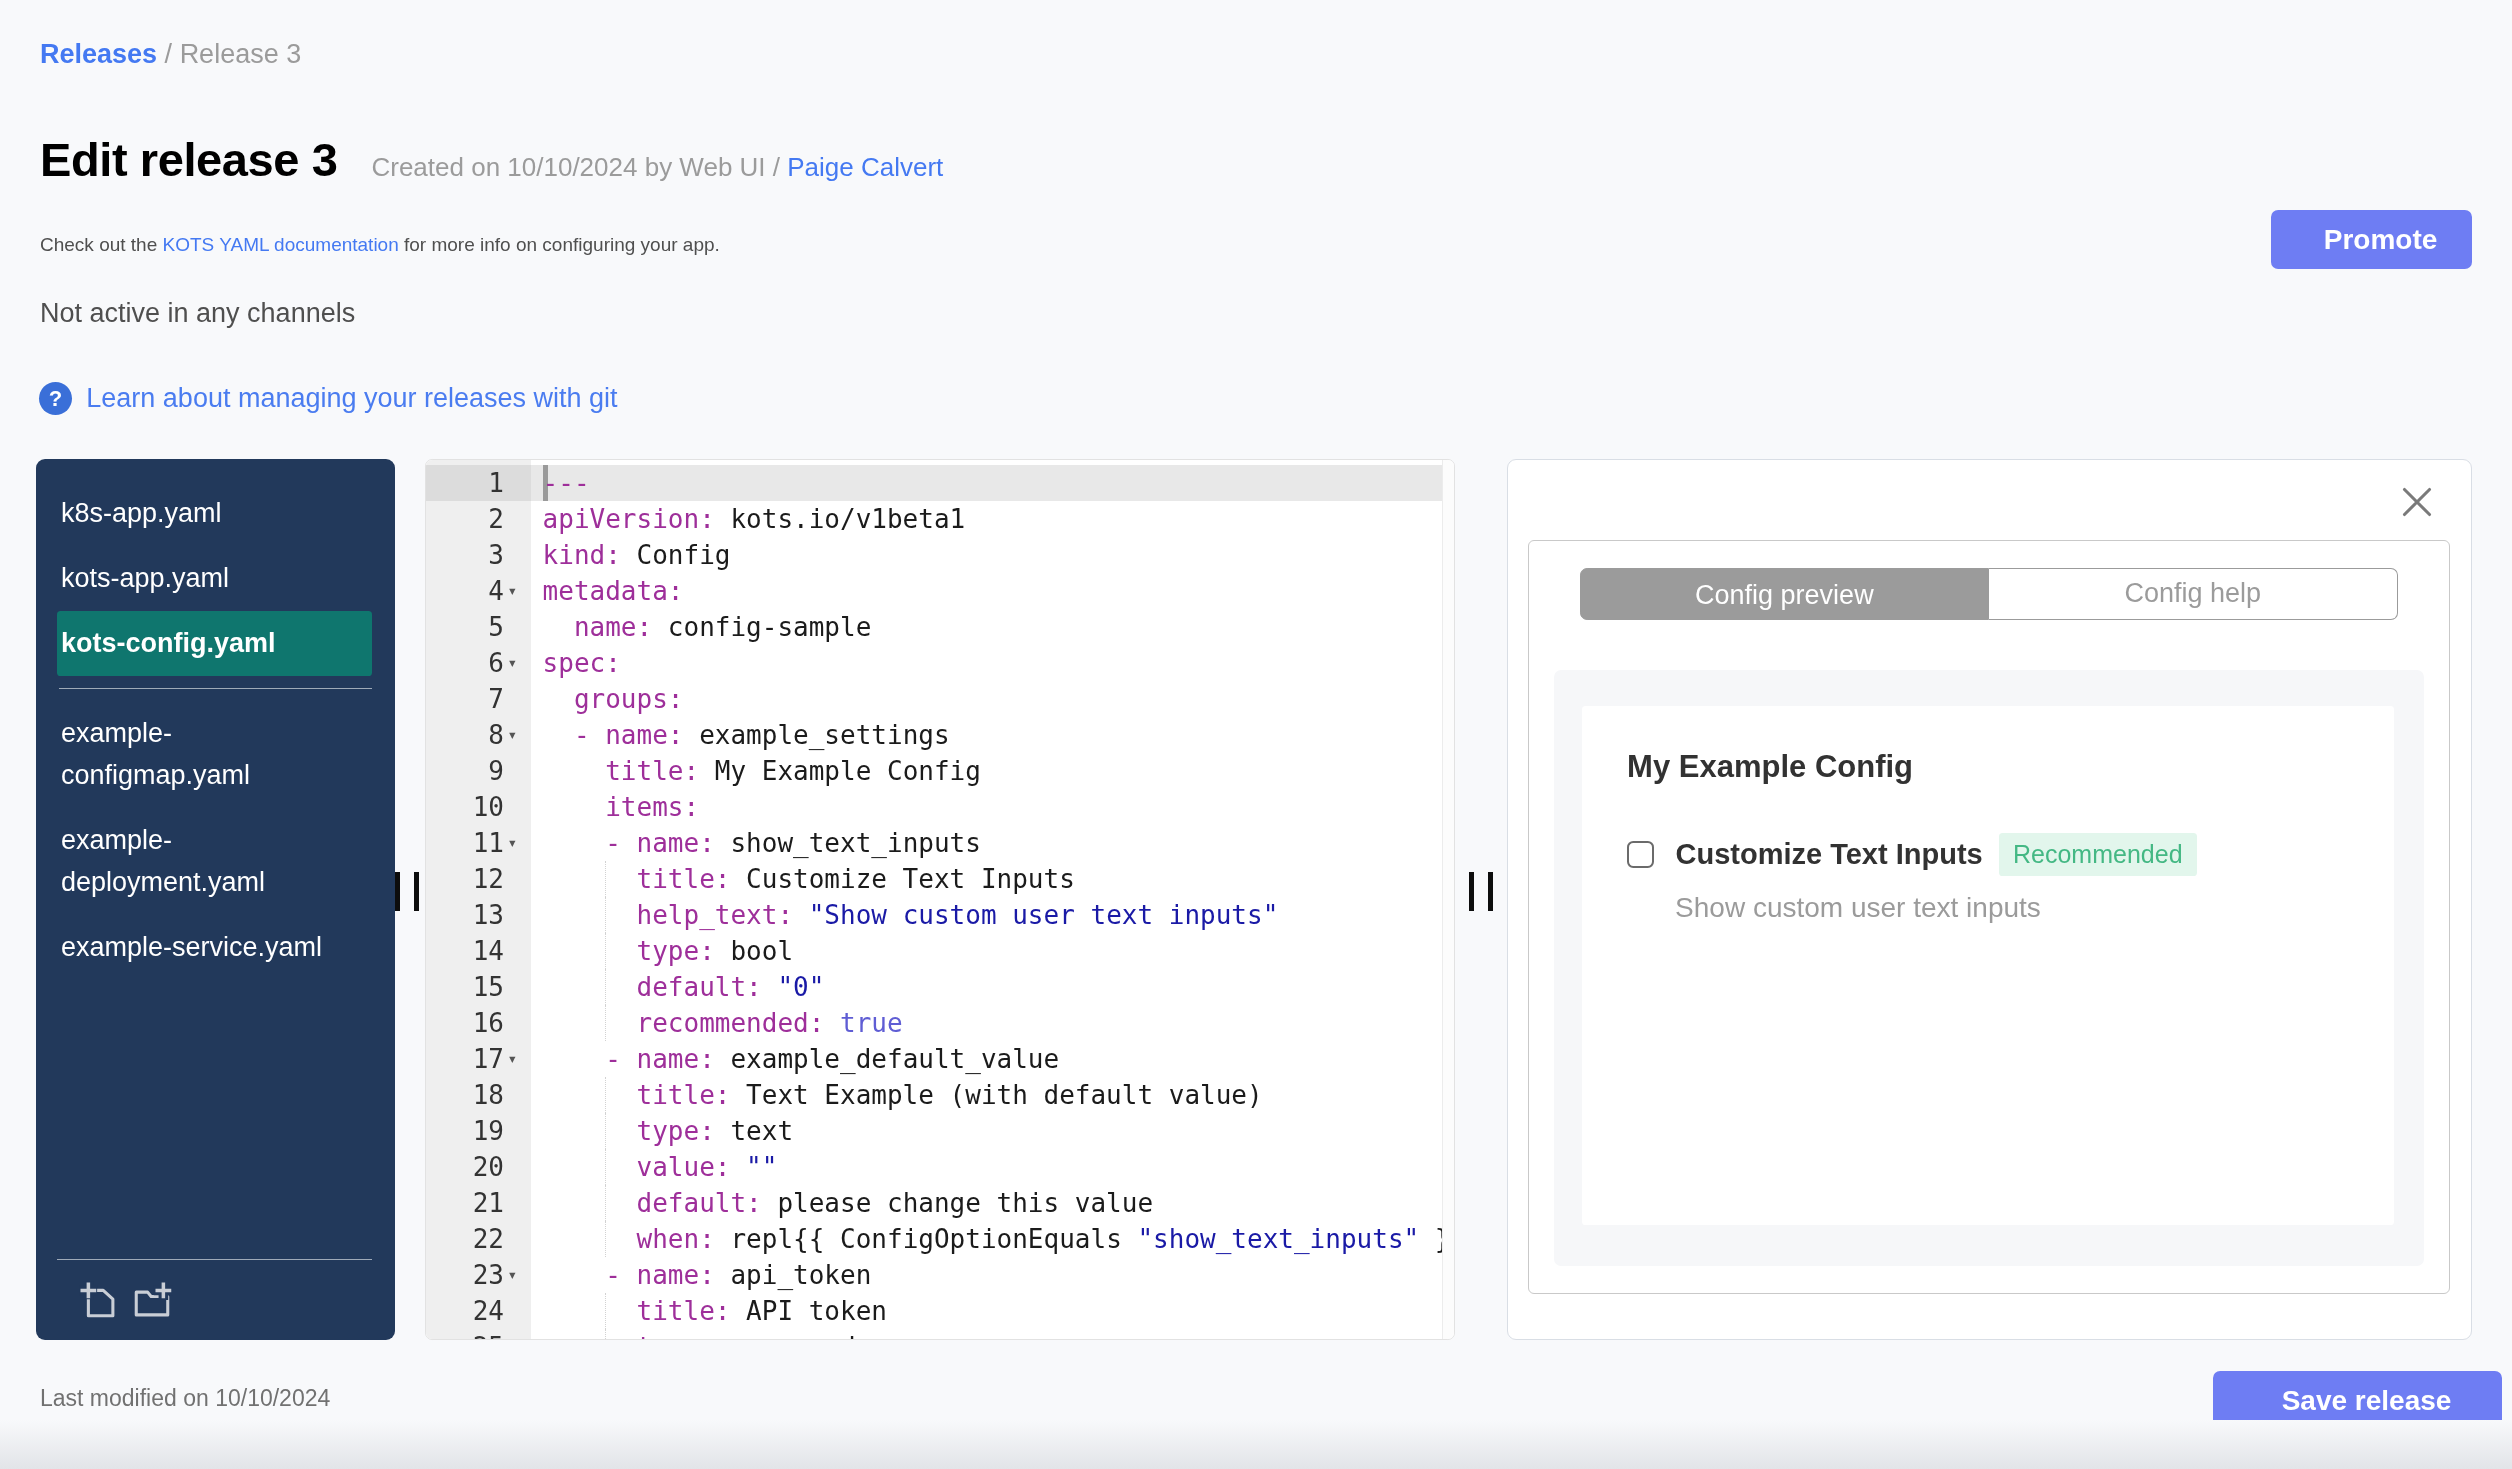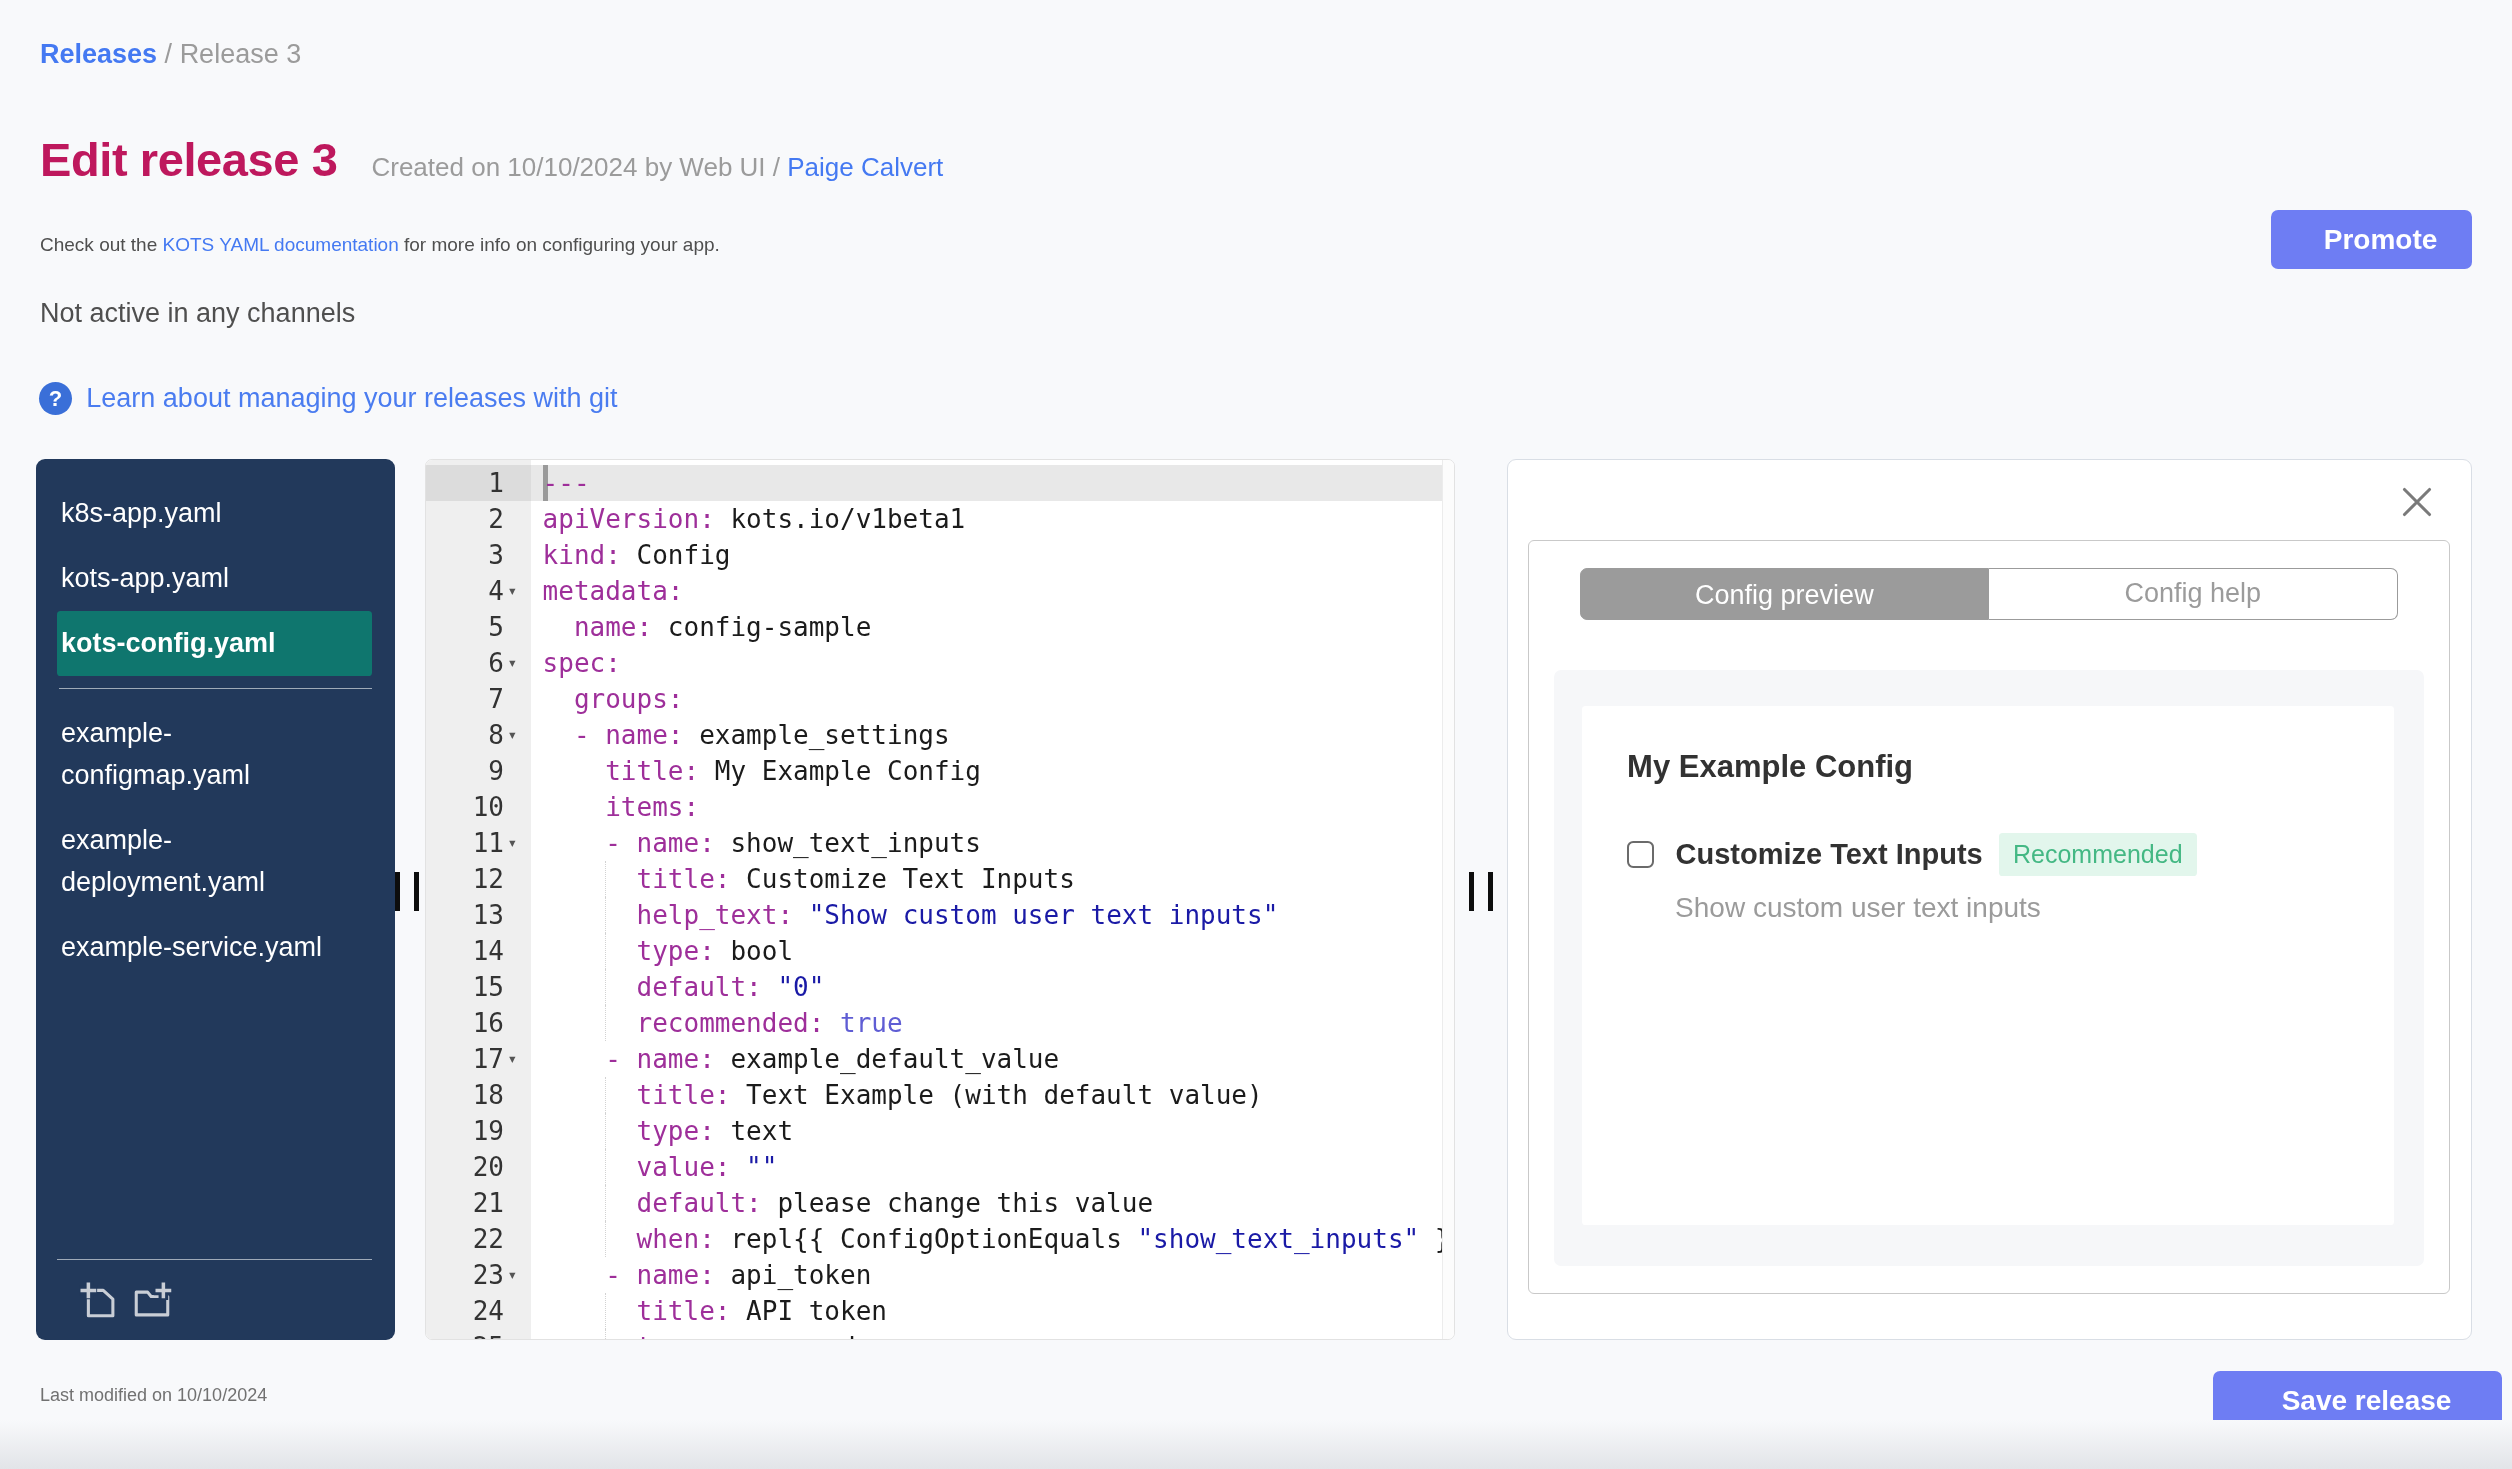"Edit release 3" .page-title { color: #be185d -> #000000 }
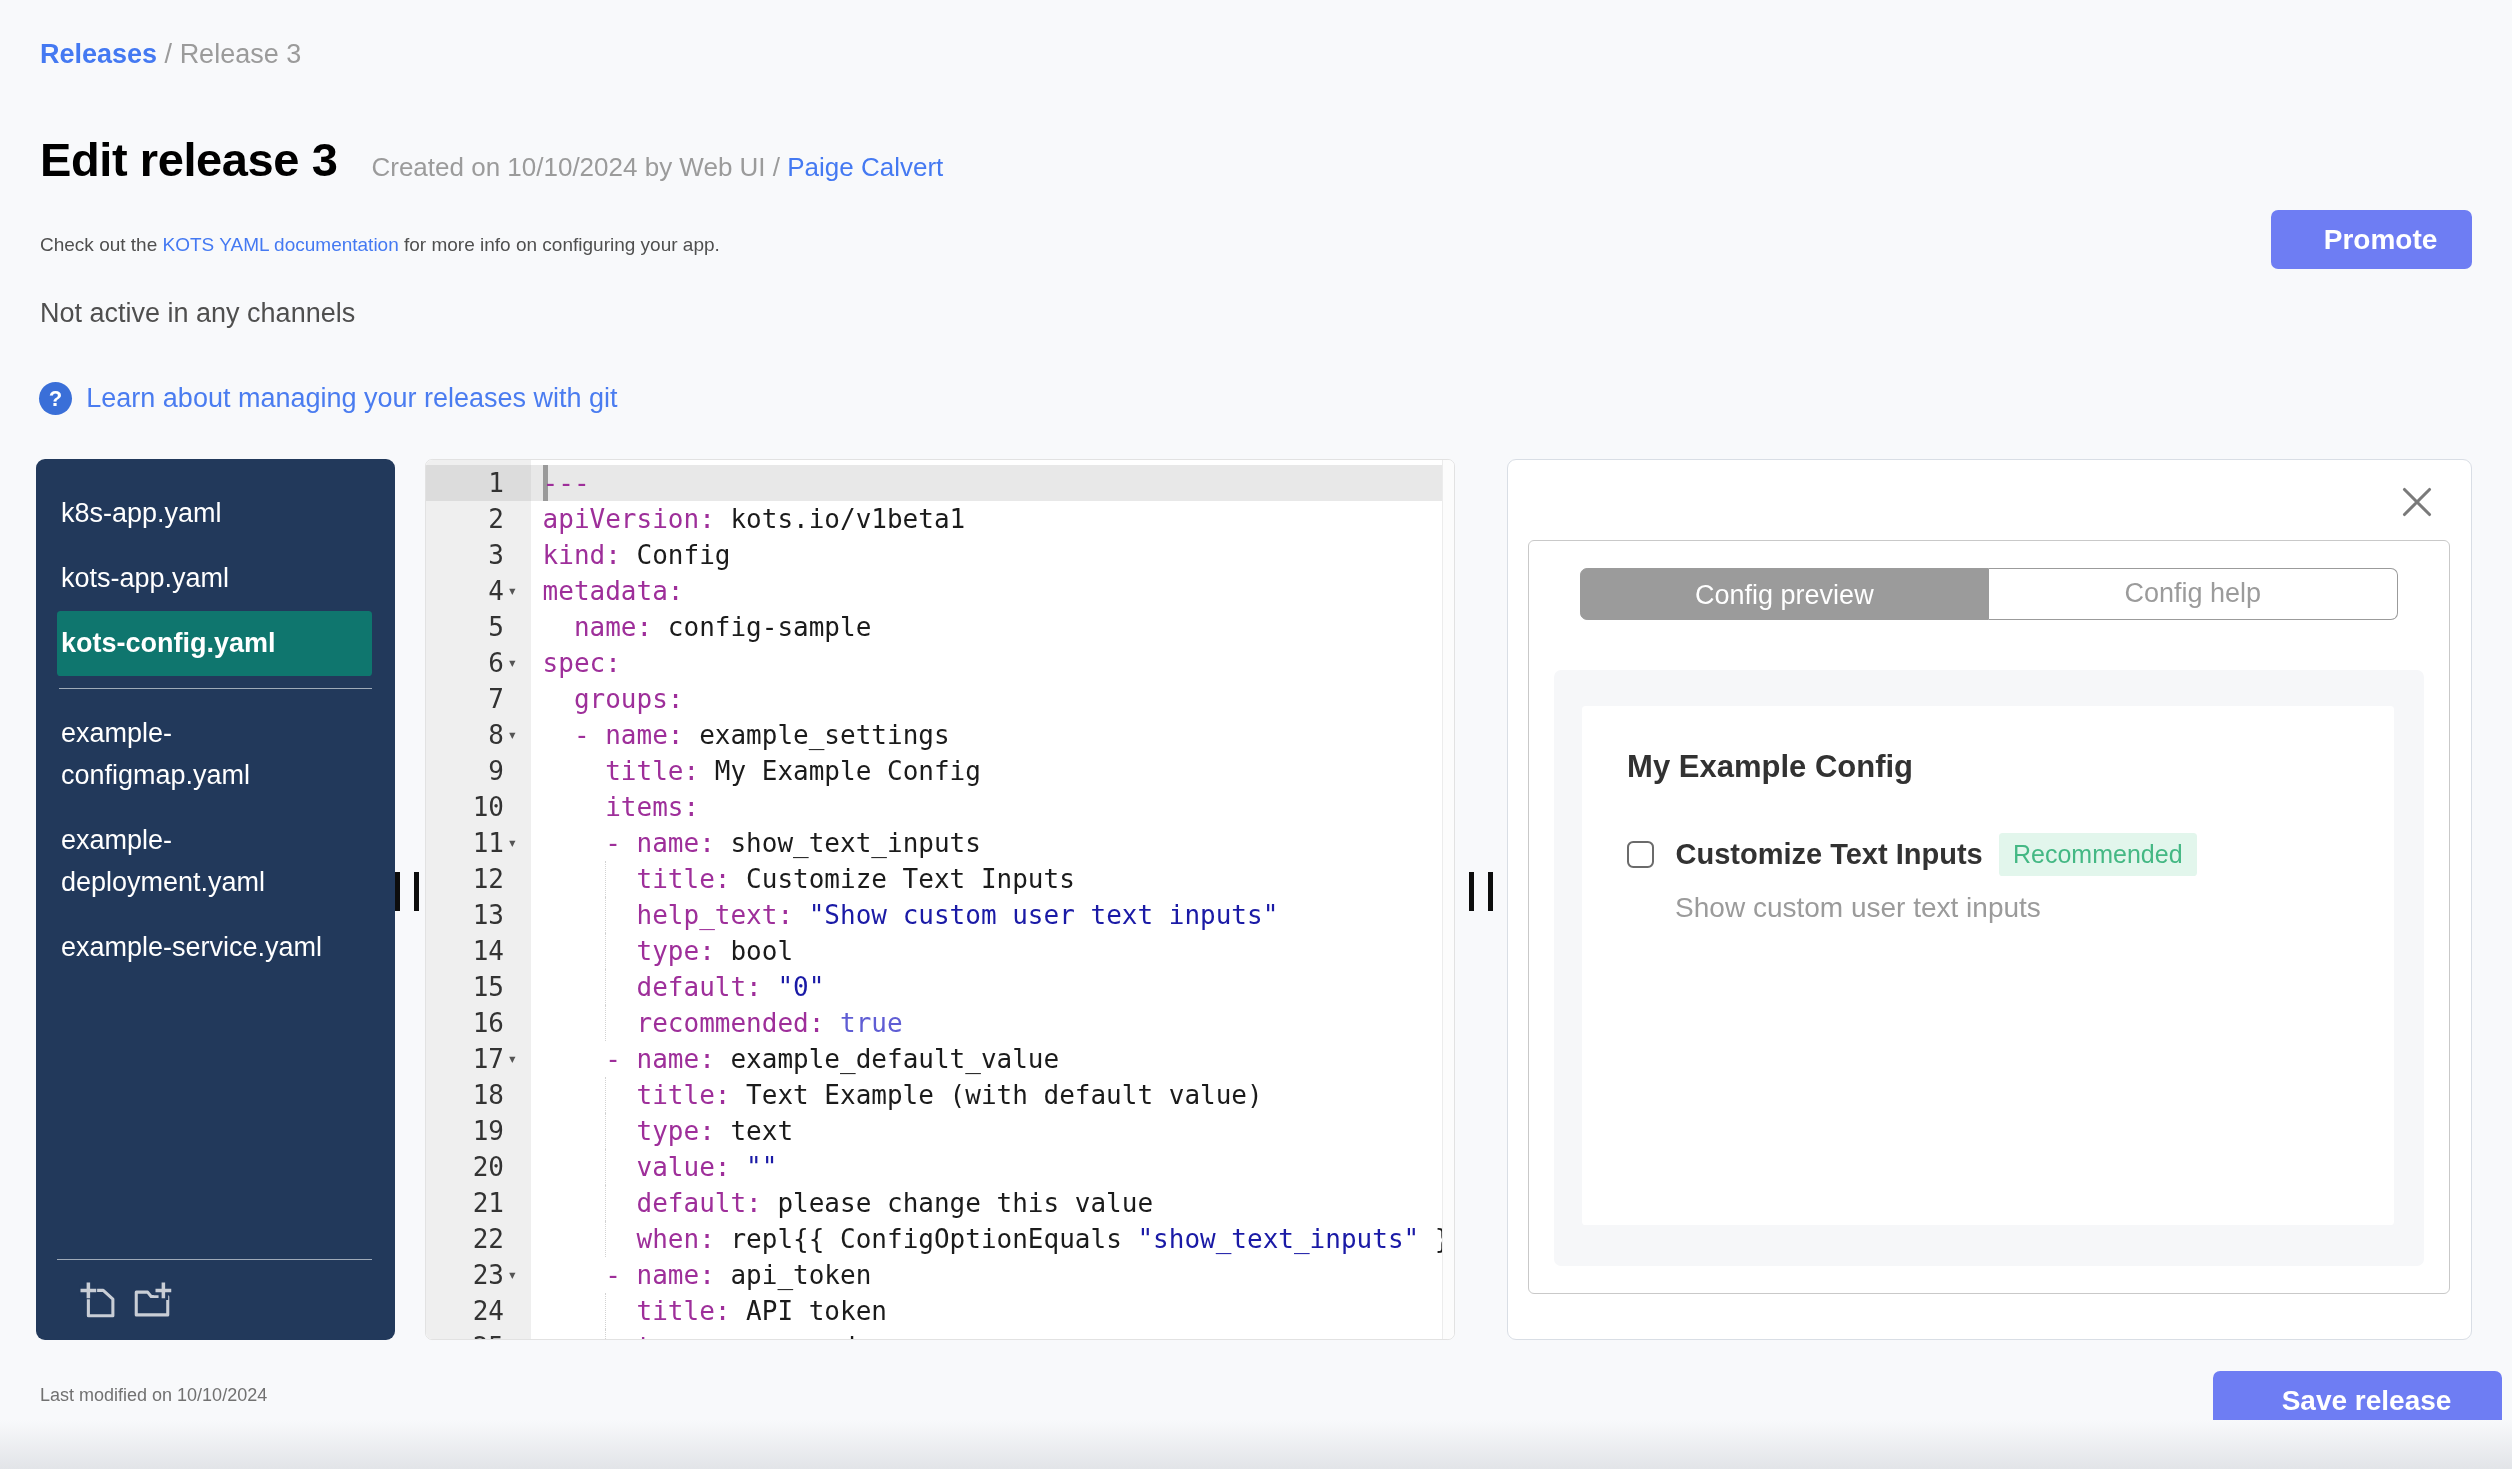"Last modified on 10/10/2024" .last-modified { font-size: 18px -> 23px }
